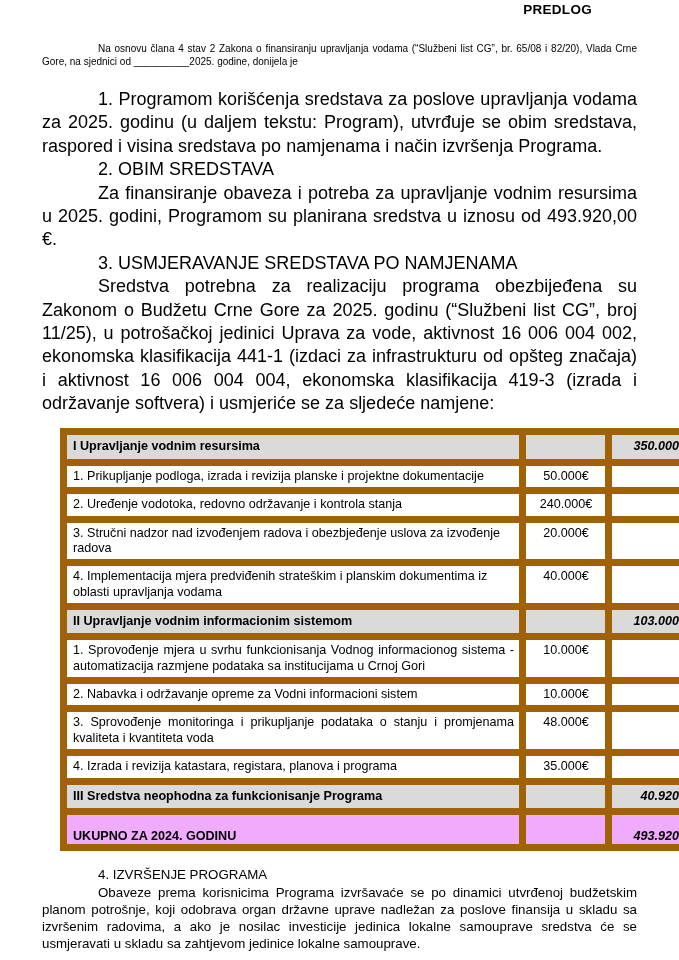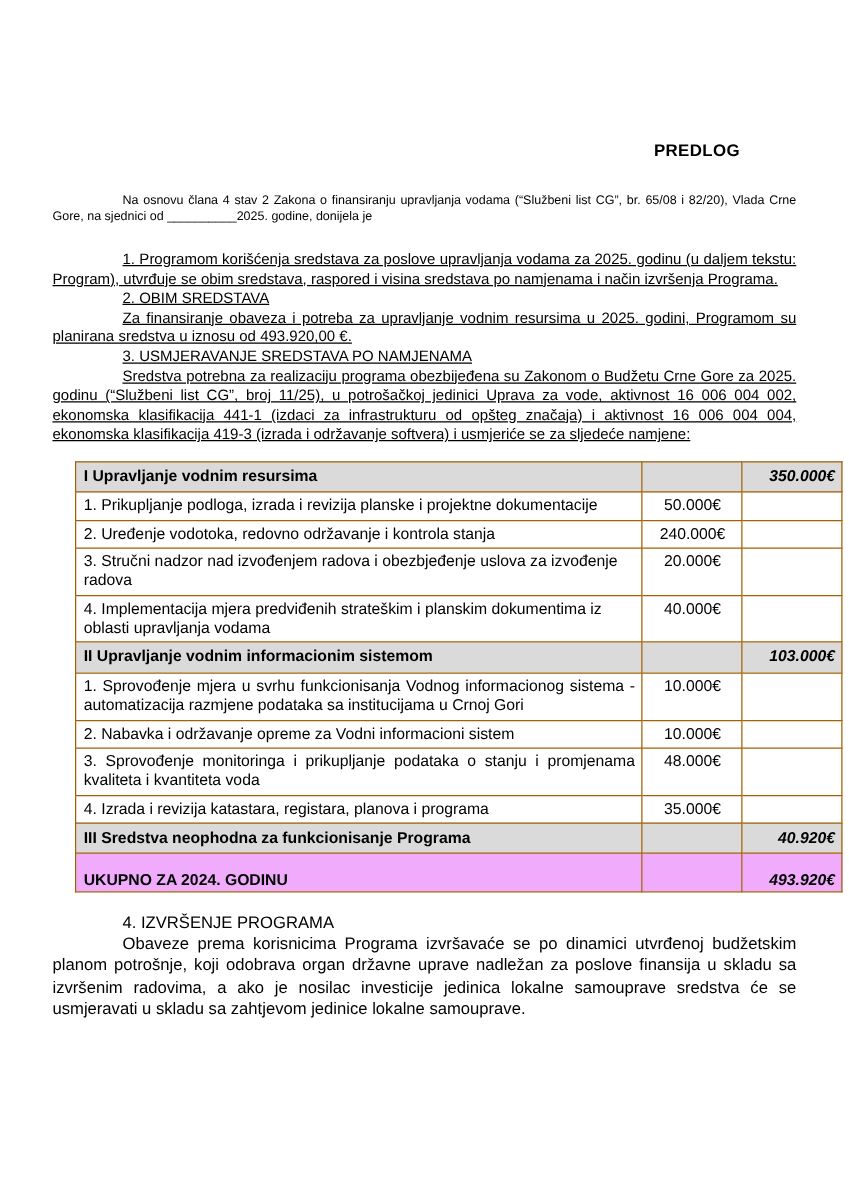"PREDLOG" .predlog-row { padding-top: 112px -> none }
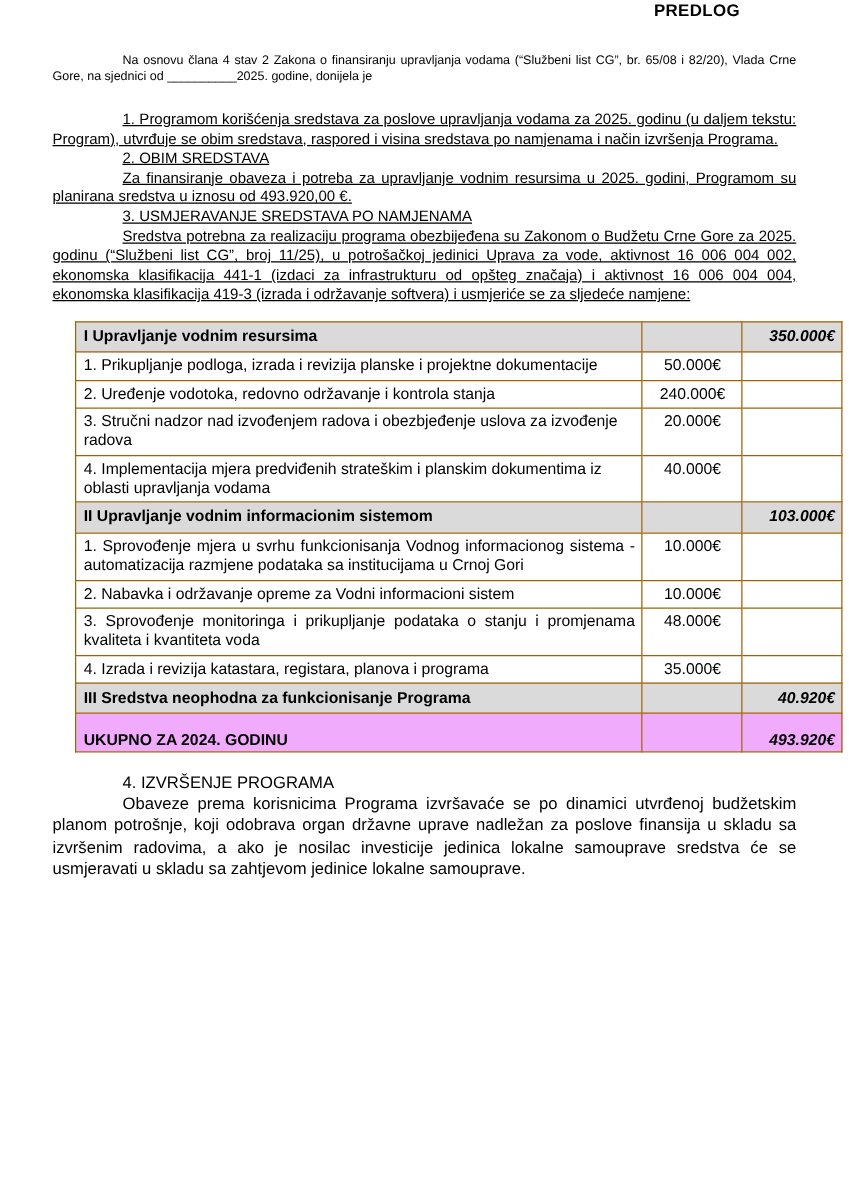"1. Programom korišćenja sredstava za" .body-text { font-size: 12px -> 18px; text-decoration: underline -> none }
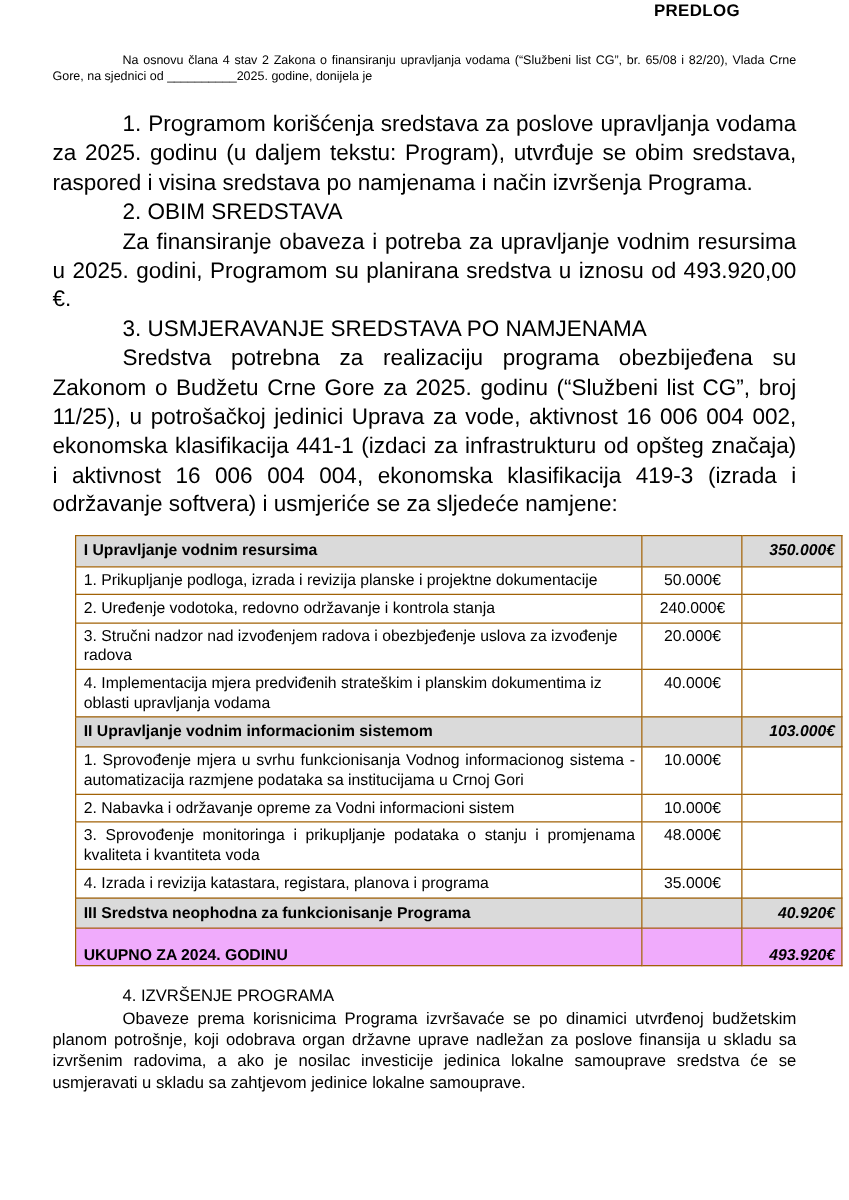"I Upravljanje vodnim resursima" table.budget td { border: 1px solid #a16207 -> 7px solid #a16207 }
